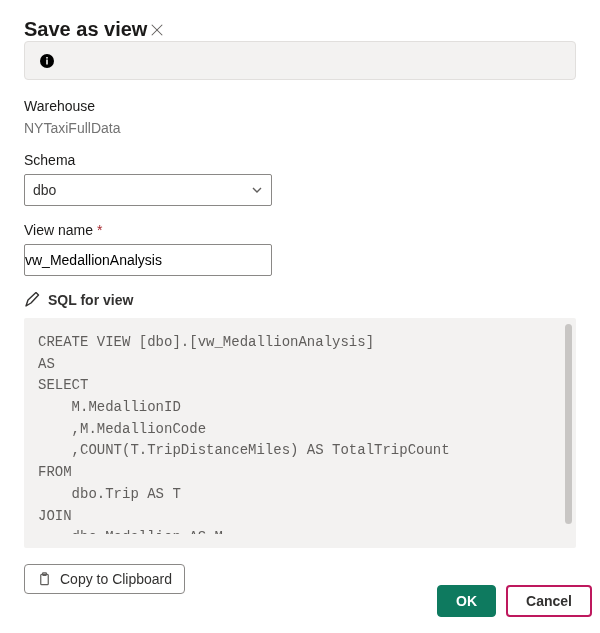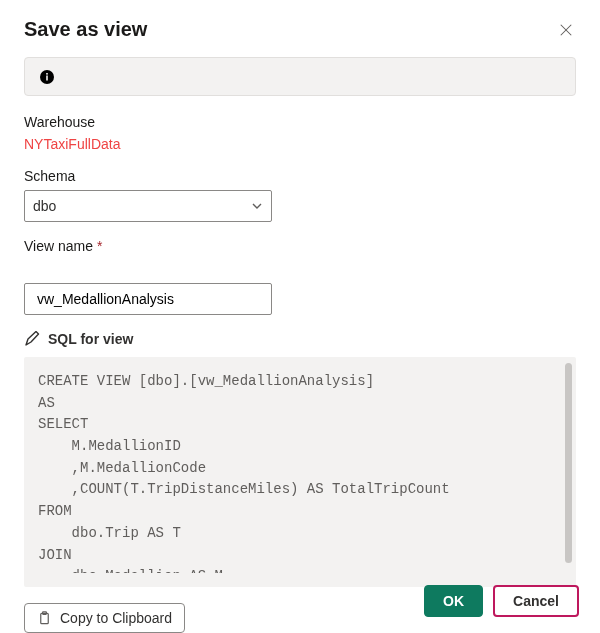"Save as view" .header-row { justify-content: space-between -> none; margin-bottom: 16px -> none }
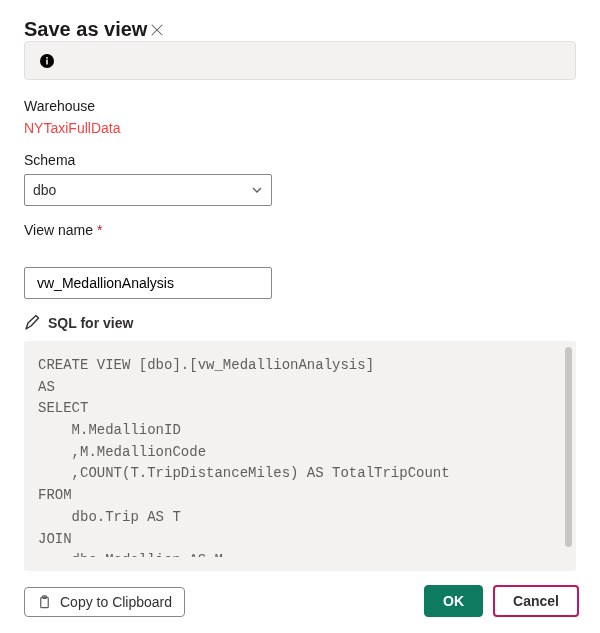"NYTaxiFullData" .readonly-value { color: #ef4444 -> #737373 }
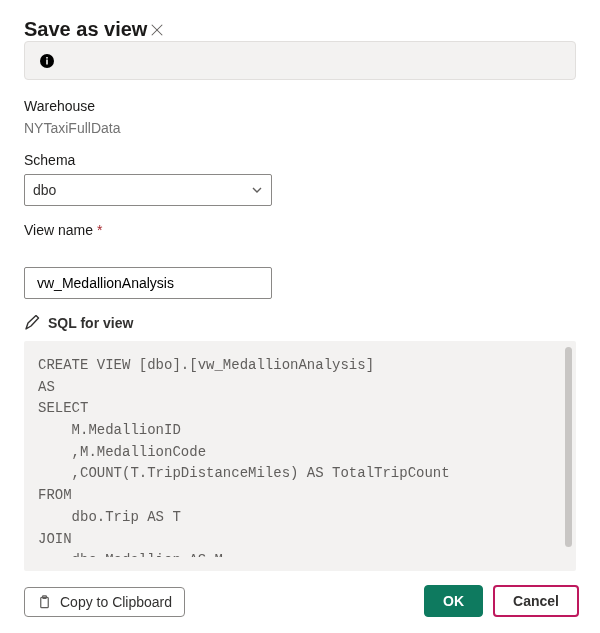"vw_MedallionAnalysis" .text-input { margin-top: 23px -> none; padding: 0 12px -> 0 0 }
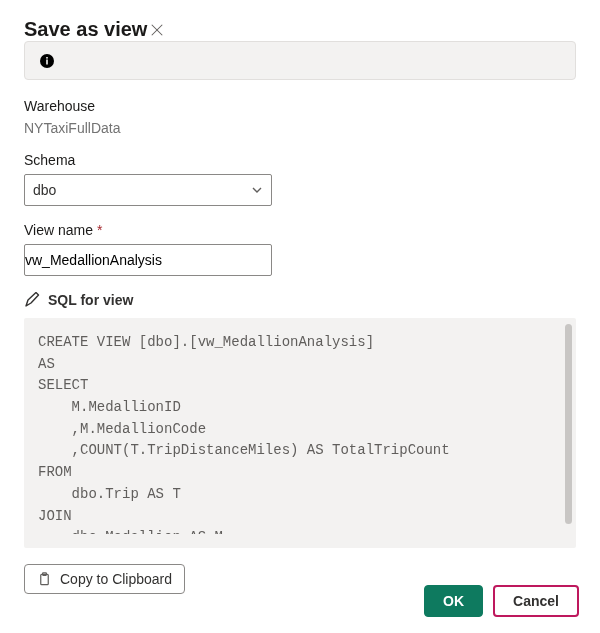"OK" .footer { right: 21px -> 8px }
